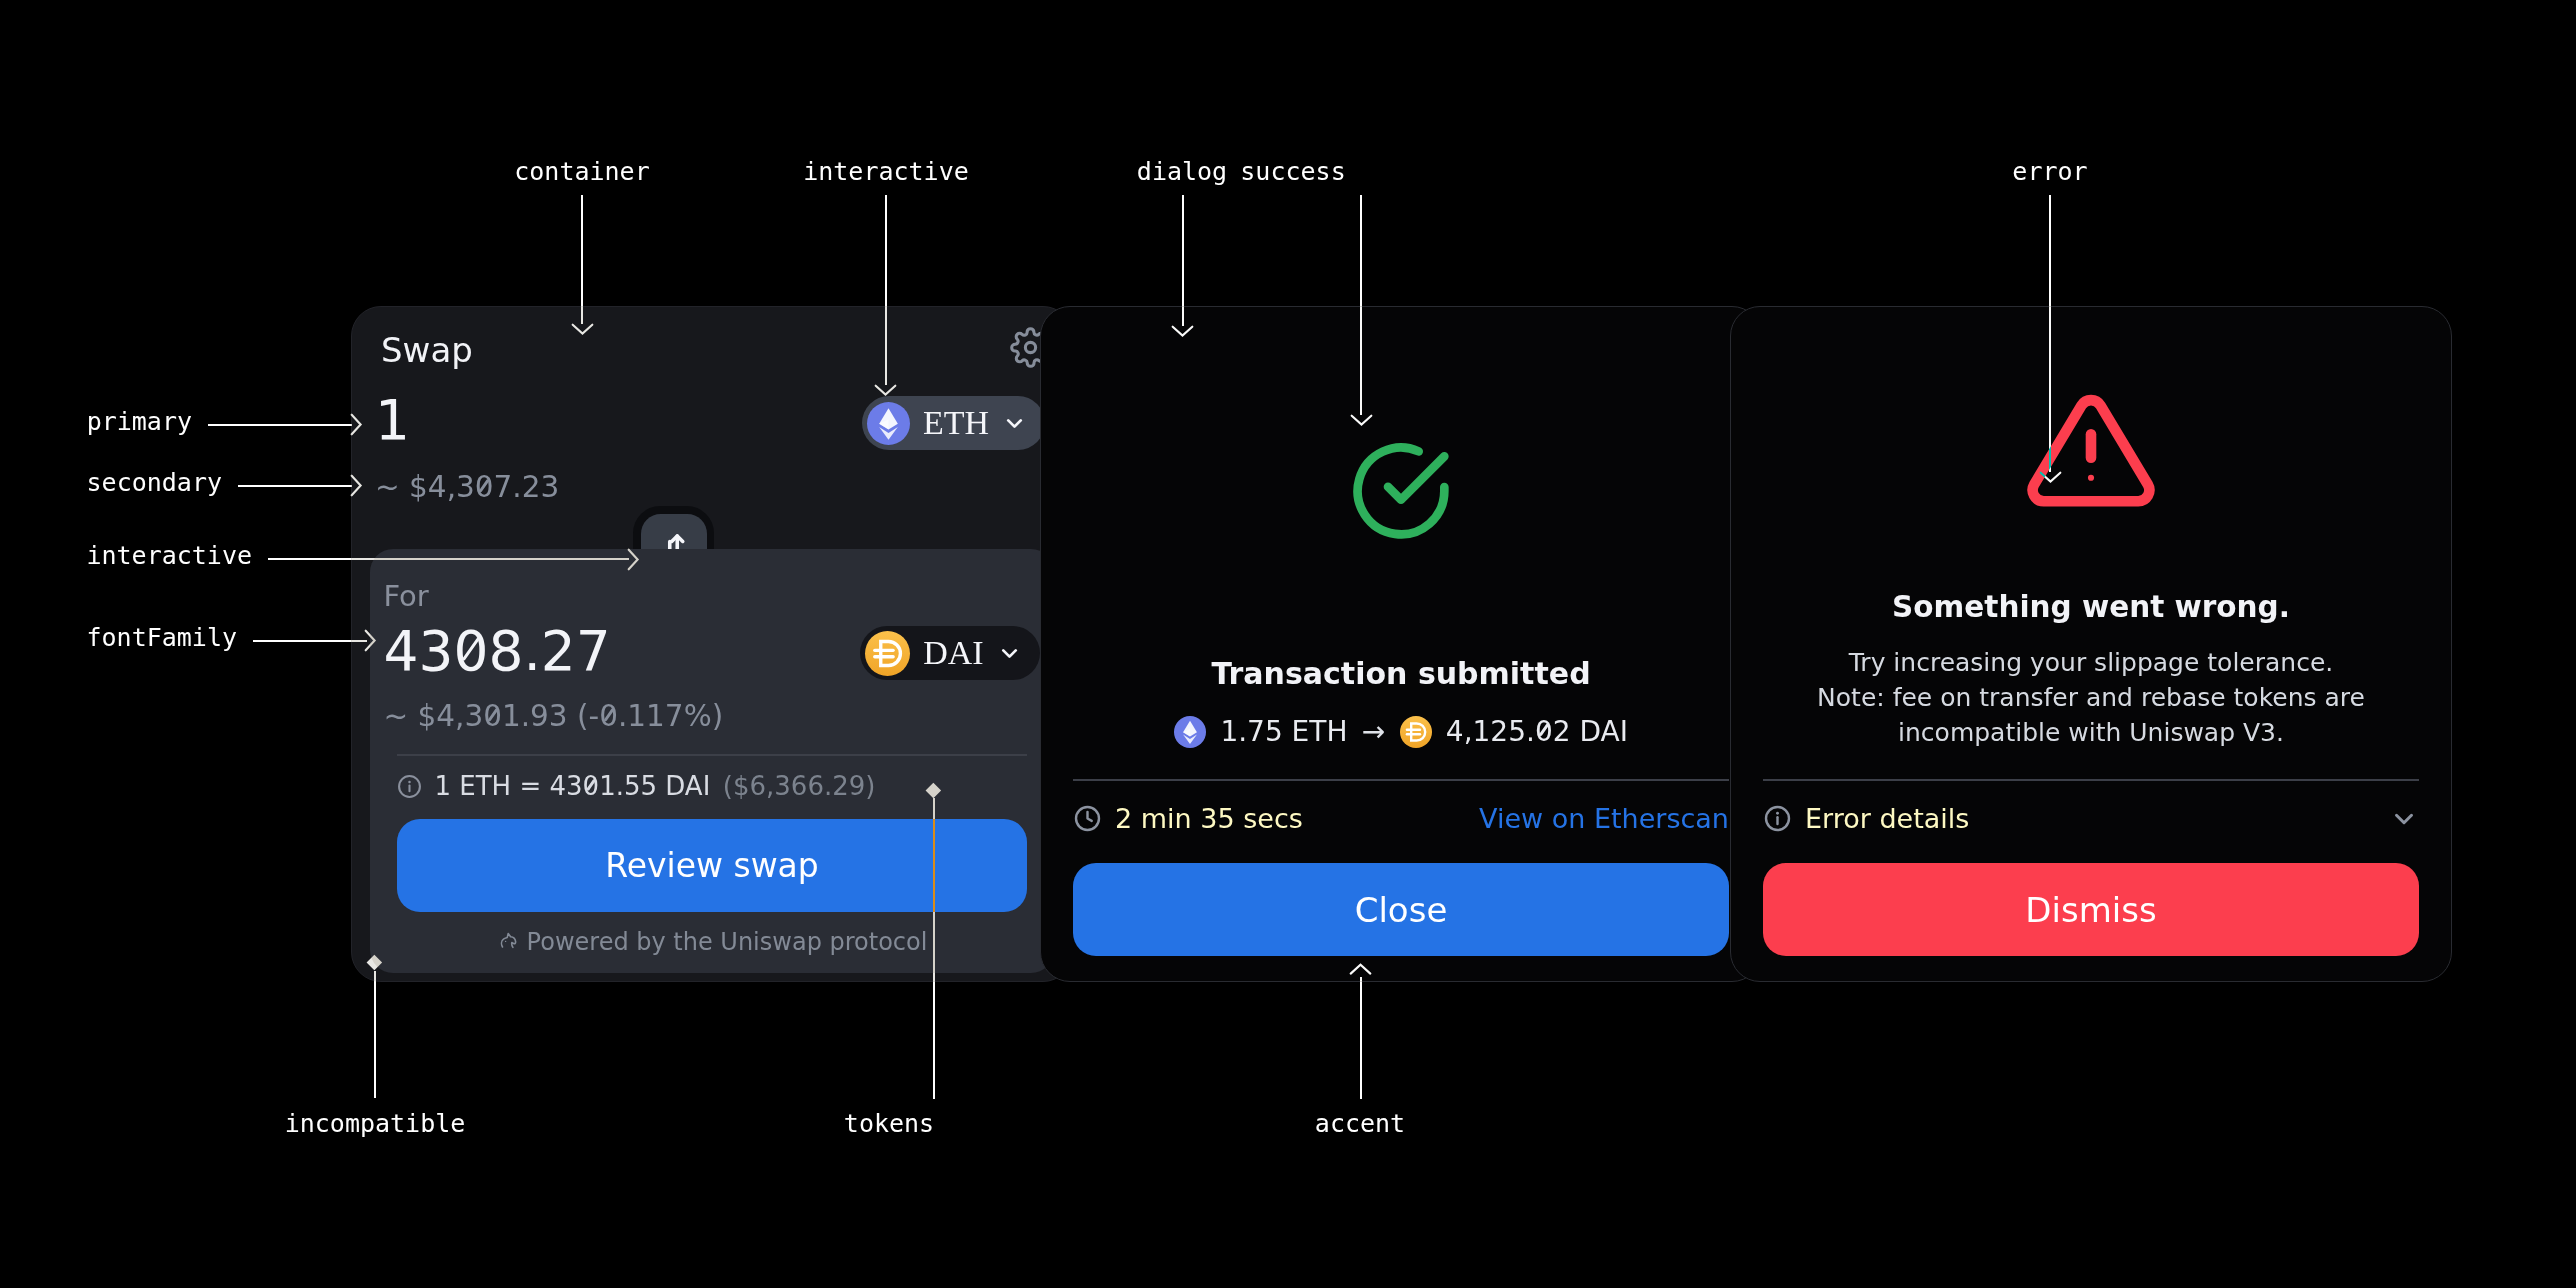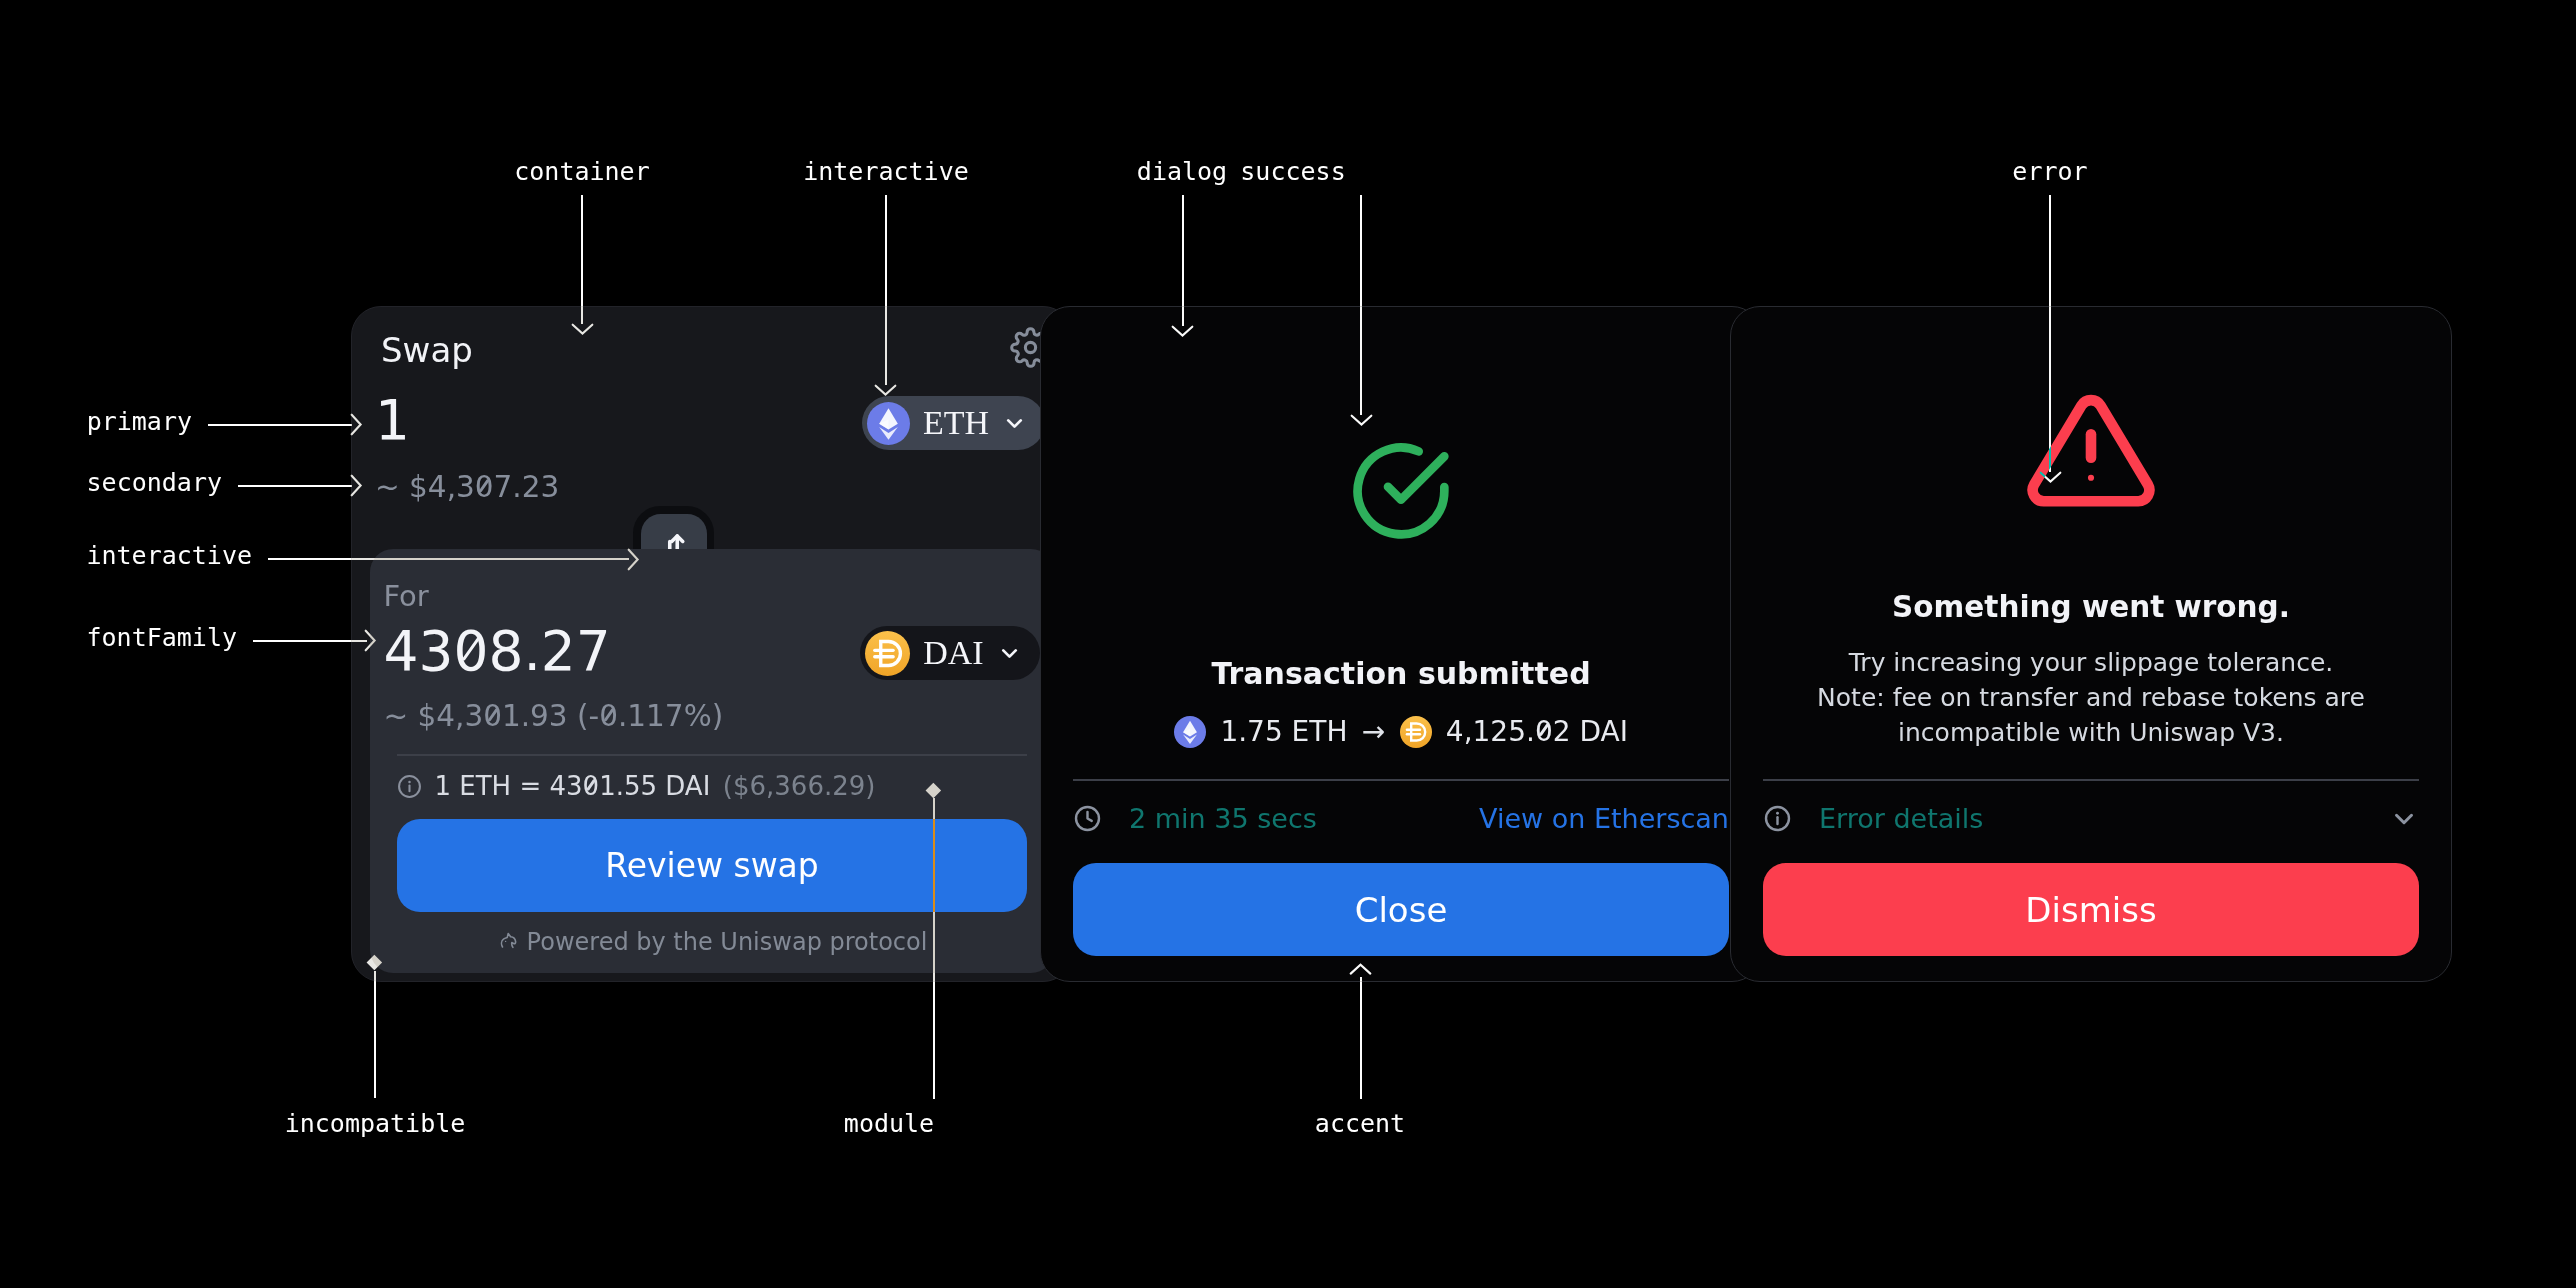"2 min 35 secs" .status-left { color: #0f766e -> #fef9c3; gap: 27px -> 13px }
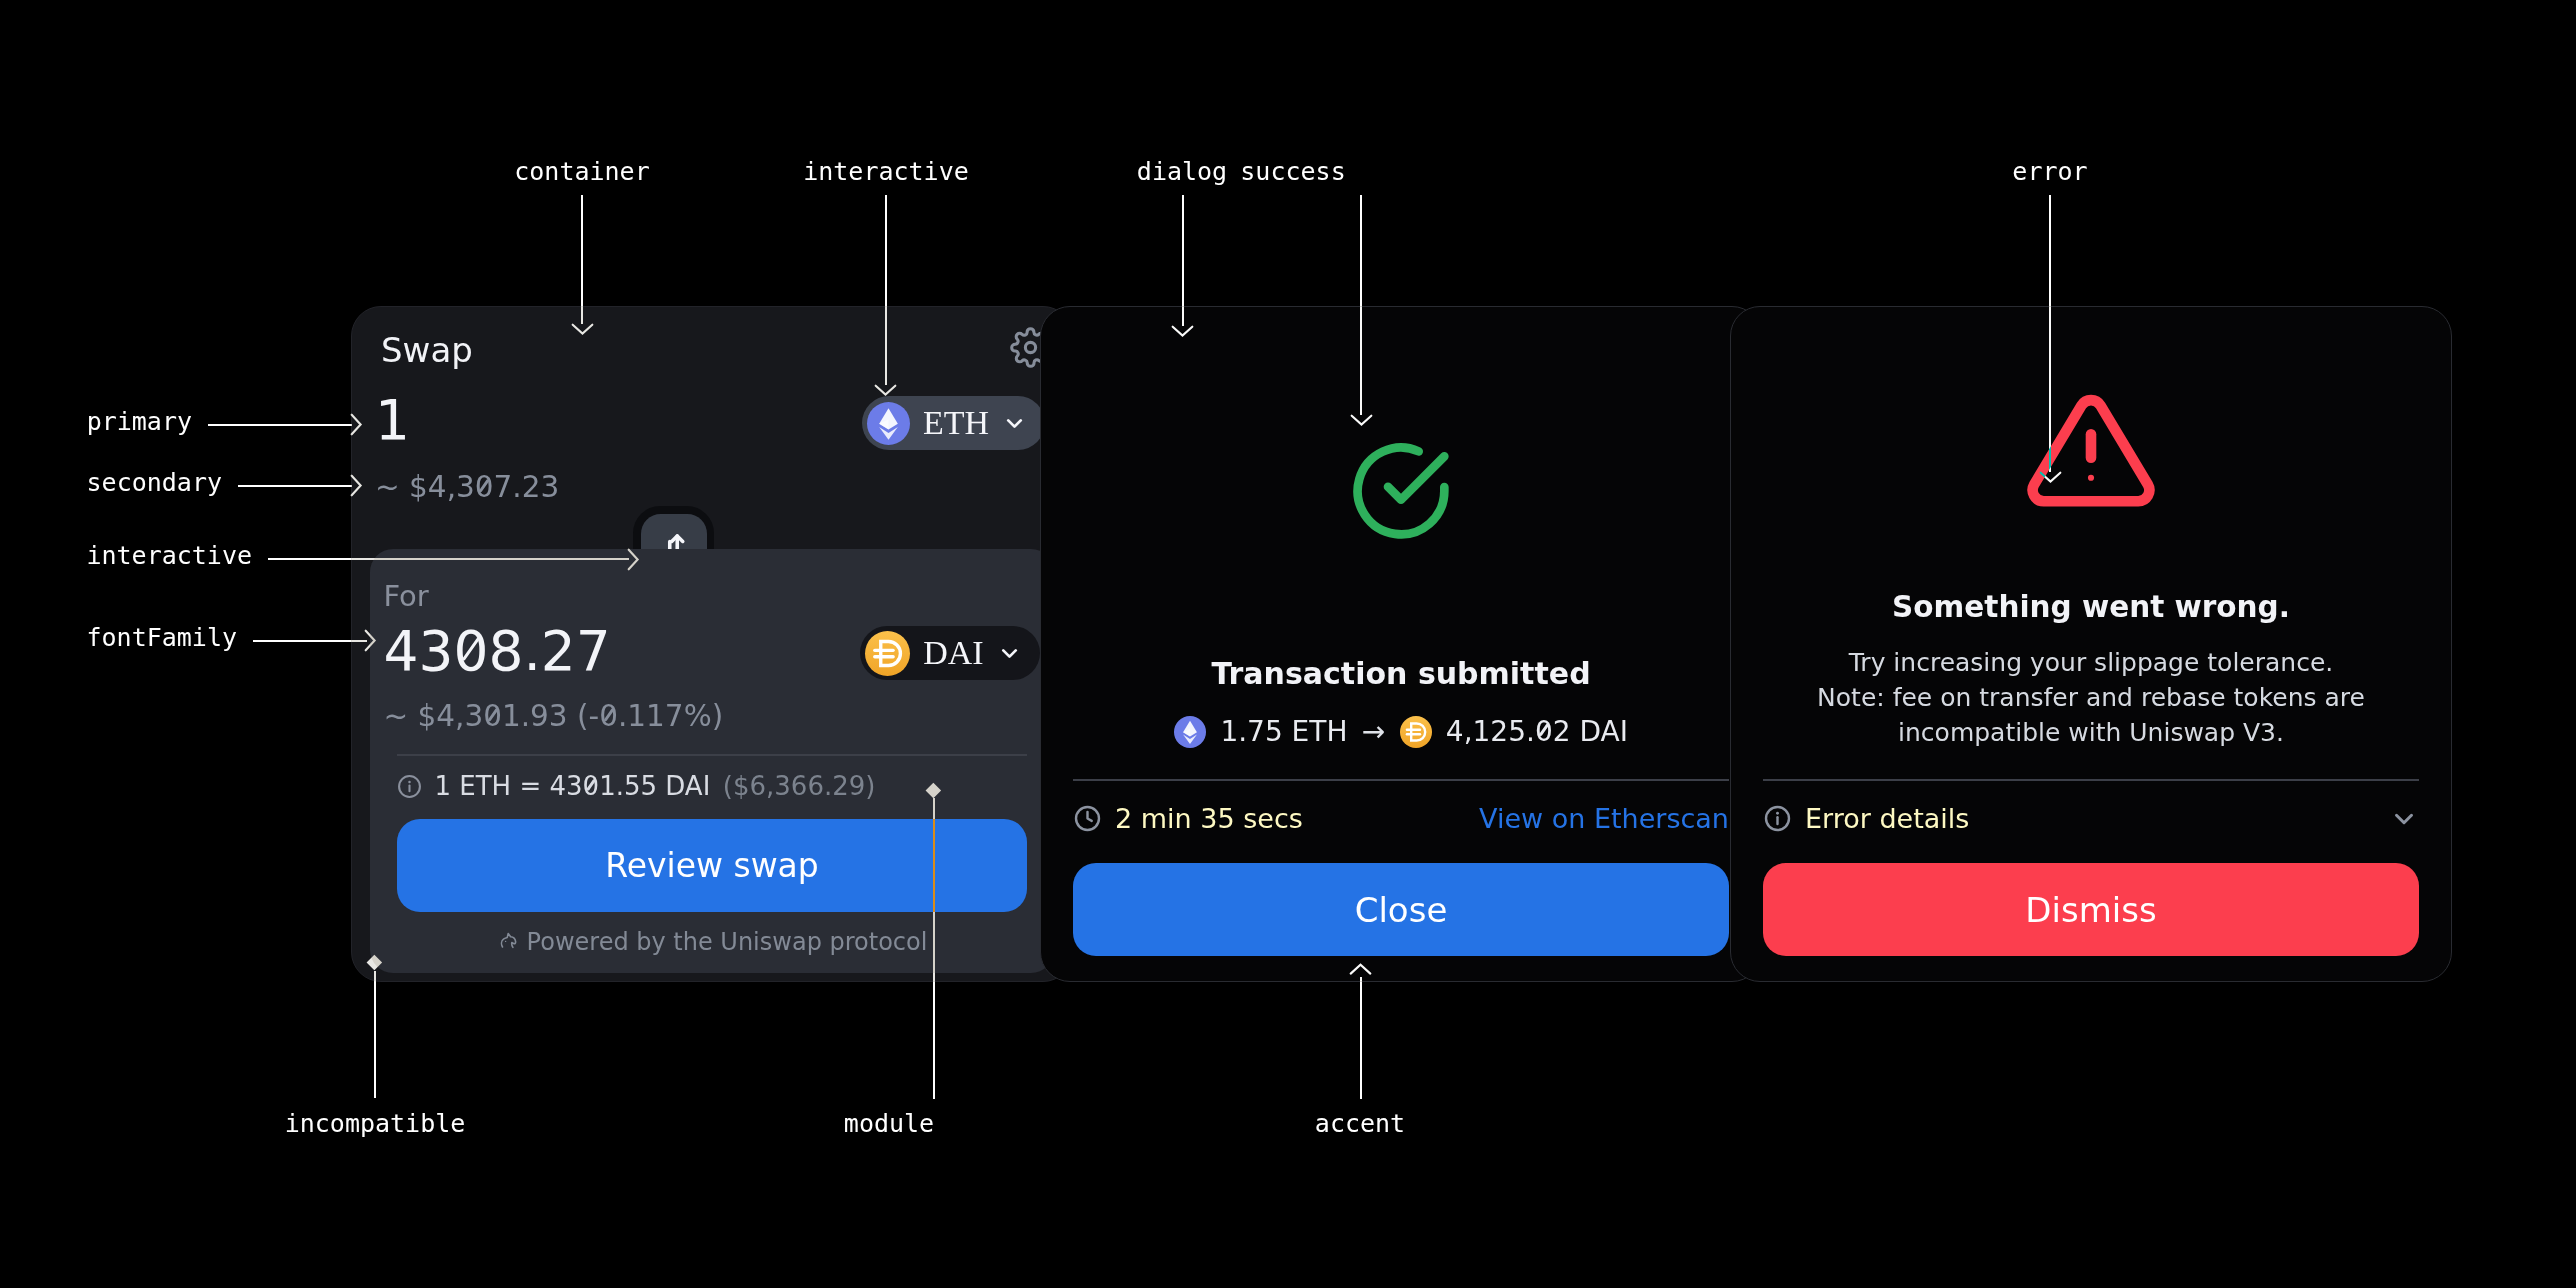"module" div.anno-label { text: module -> tokens }
